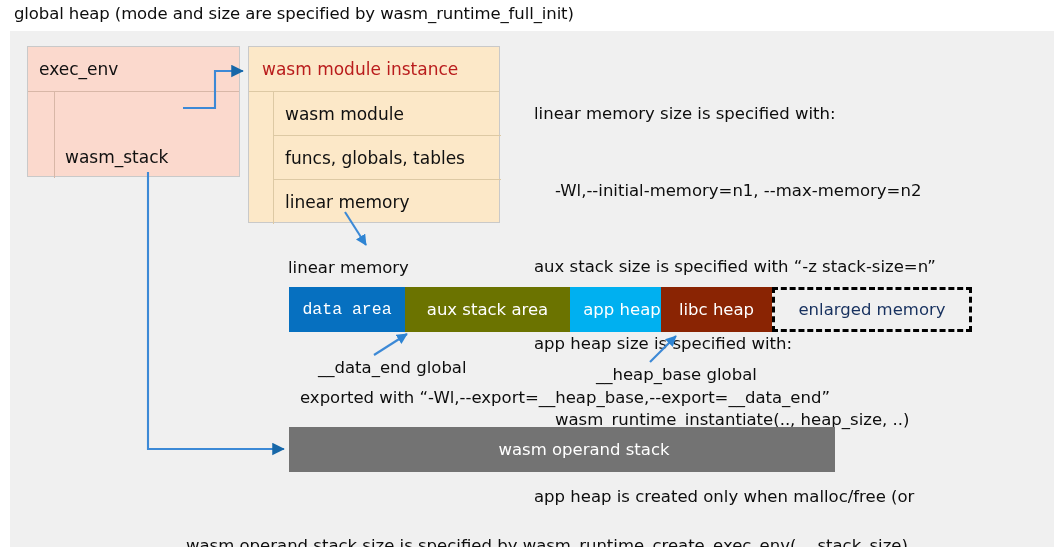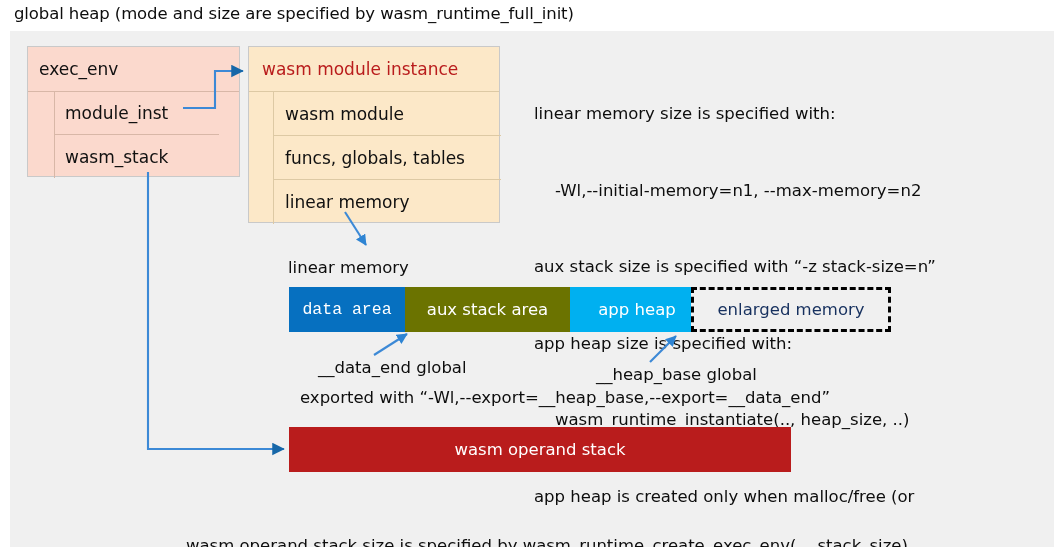"module_inst" div.sub { html: <div>module_inst</div> -> none }
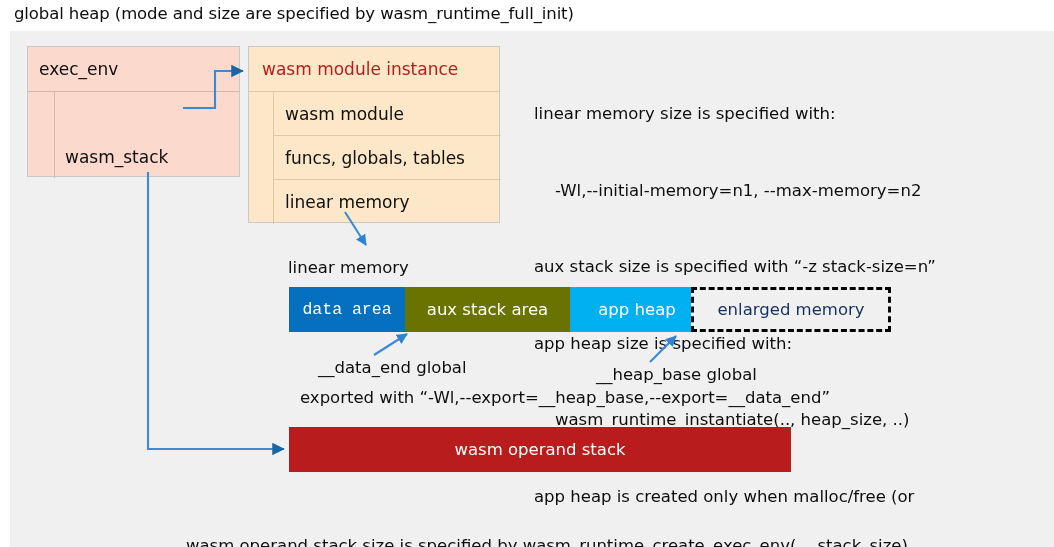"app heap" div.seg { width: 121px -> 91px }
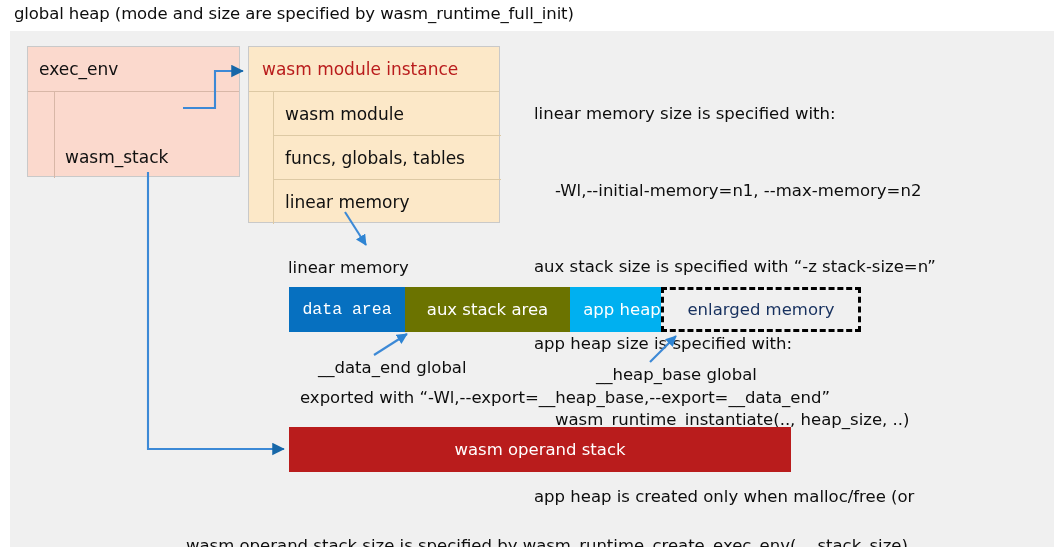"libc heap" div.seg { html: none -> <div>libc heap</div> }
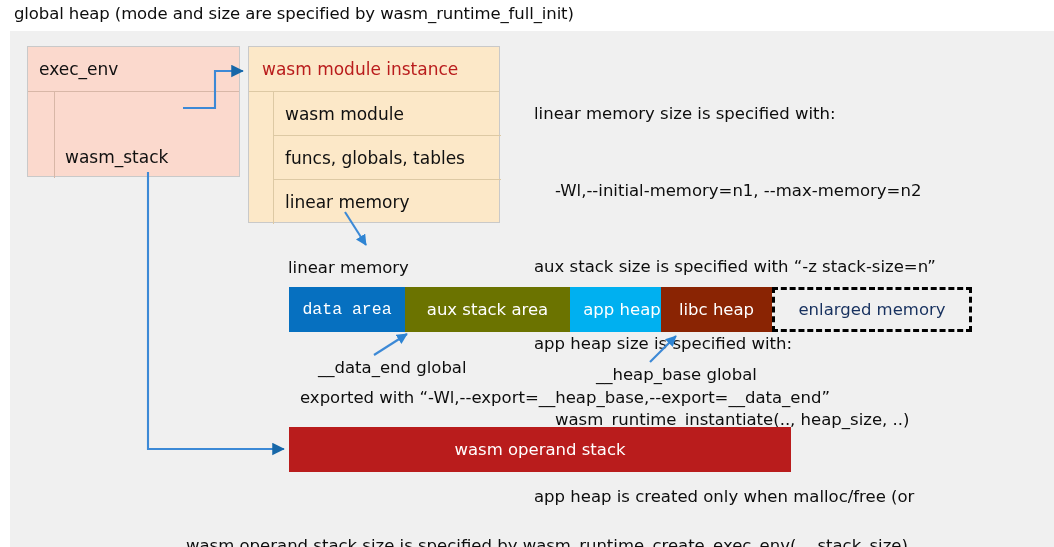"wasm operand stack" div.abs { background: #b91c1c -> #737373; padding-left: none -> 44px }
